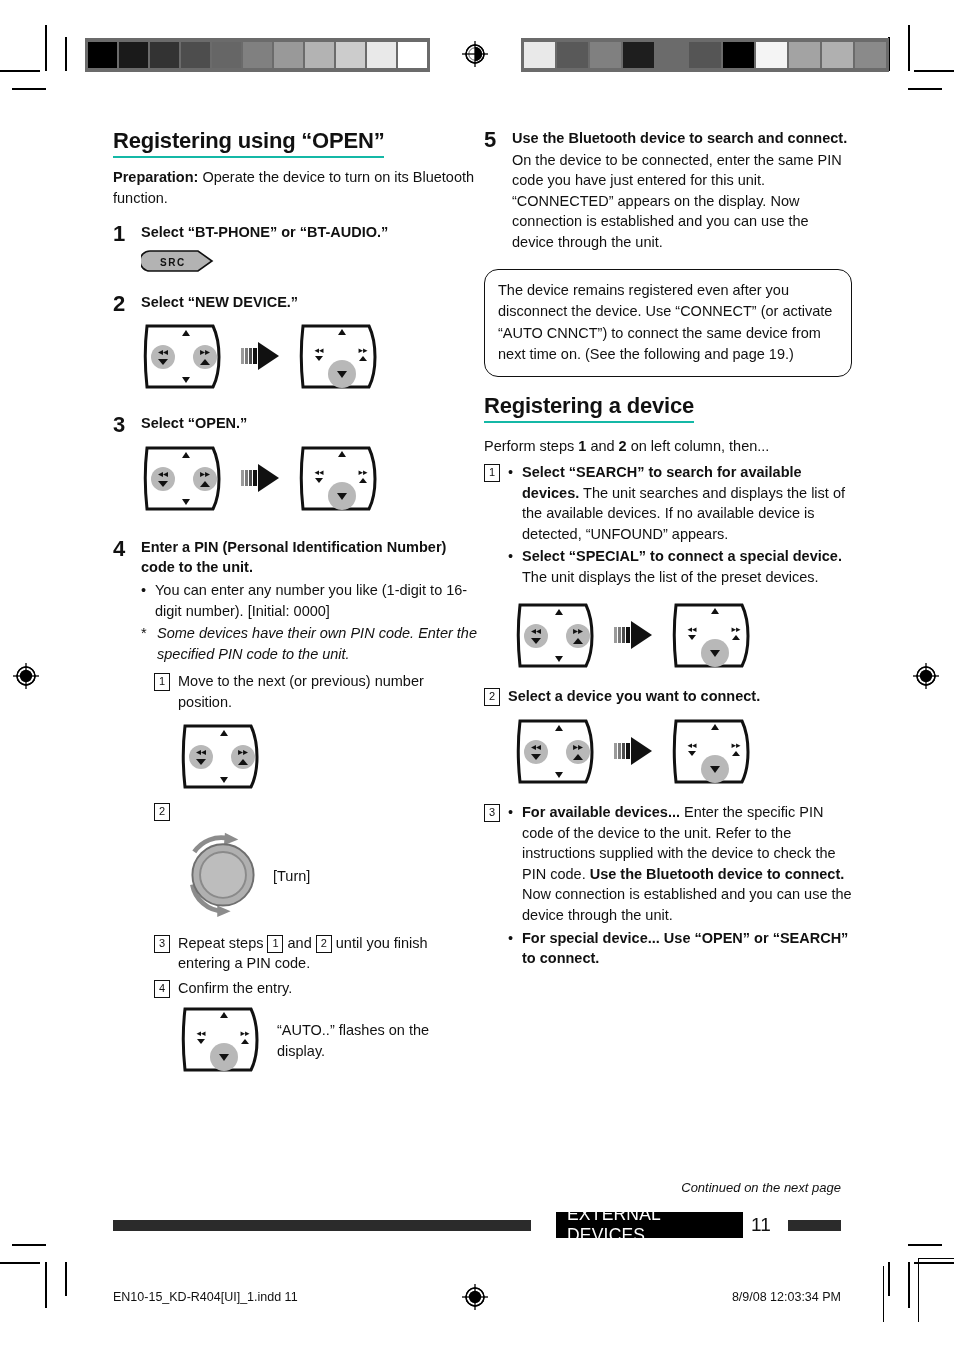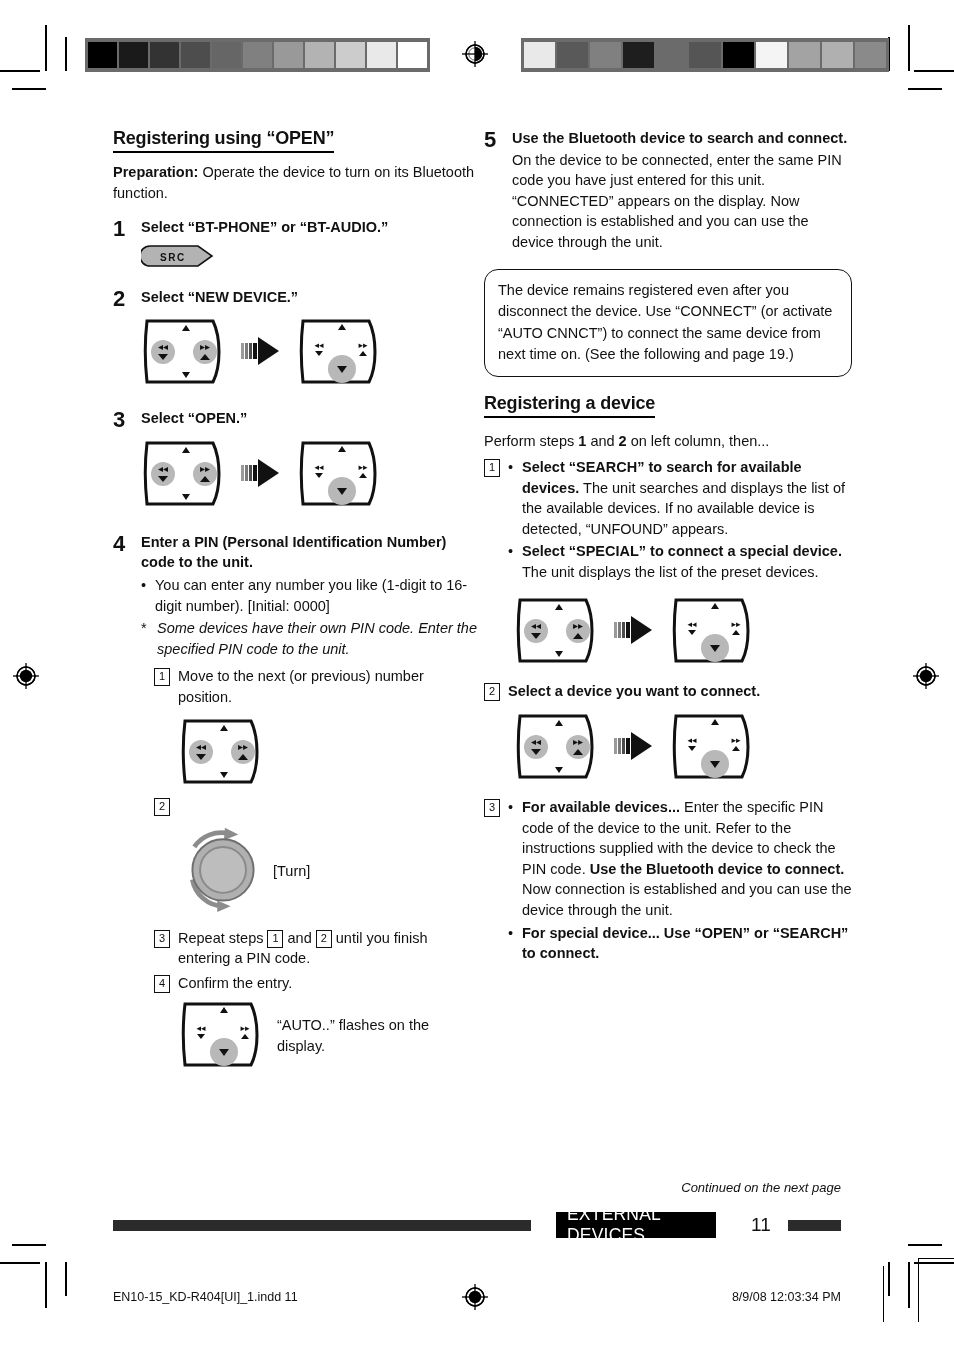"Registering using “OPEN”" h2.secttl { border-bottom: 2px solid #000000 -> 2px solid #14b8a6; font-size: 18px -> 22px }
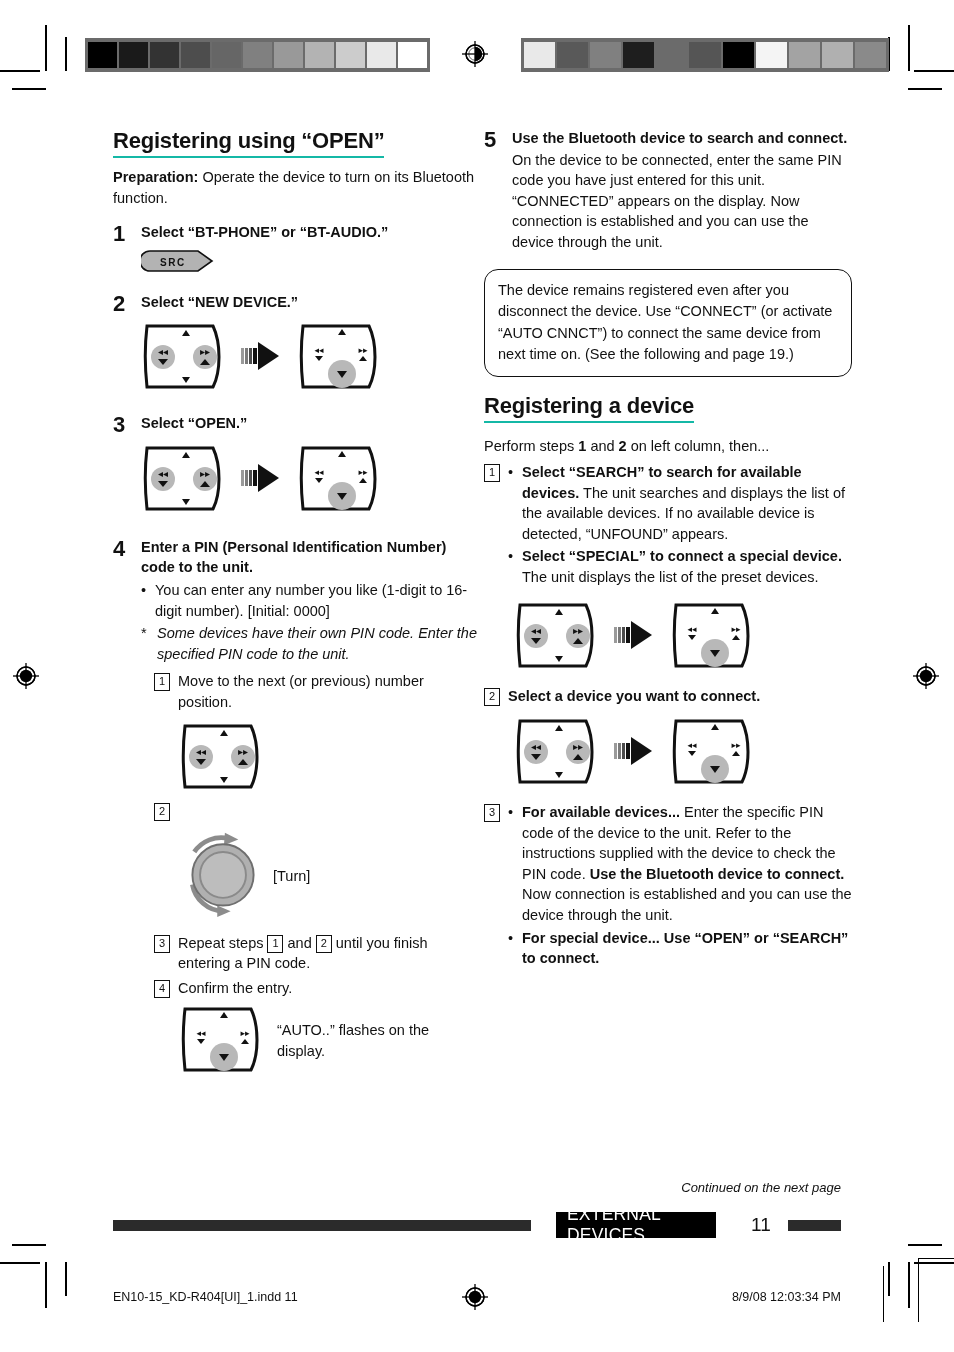"EXTERNAL DEVICES" div.fb-black { width: 160px -> 187px }
